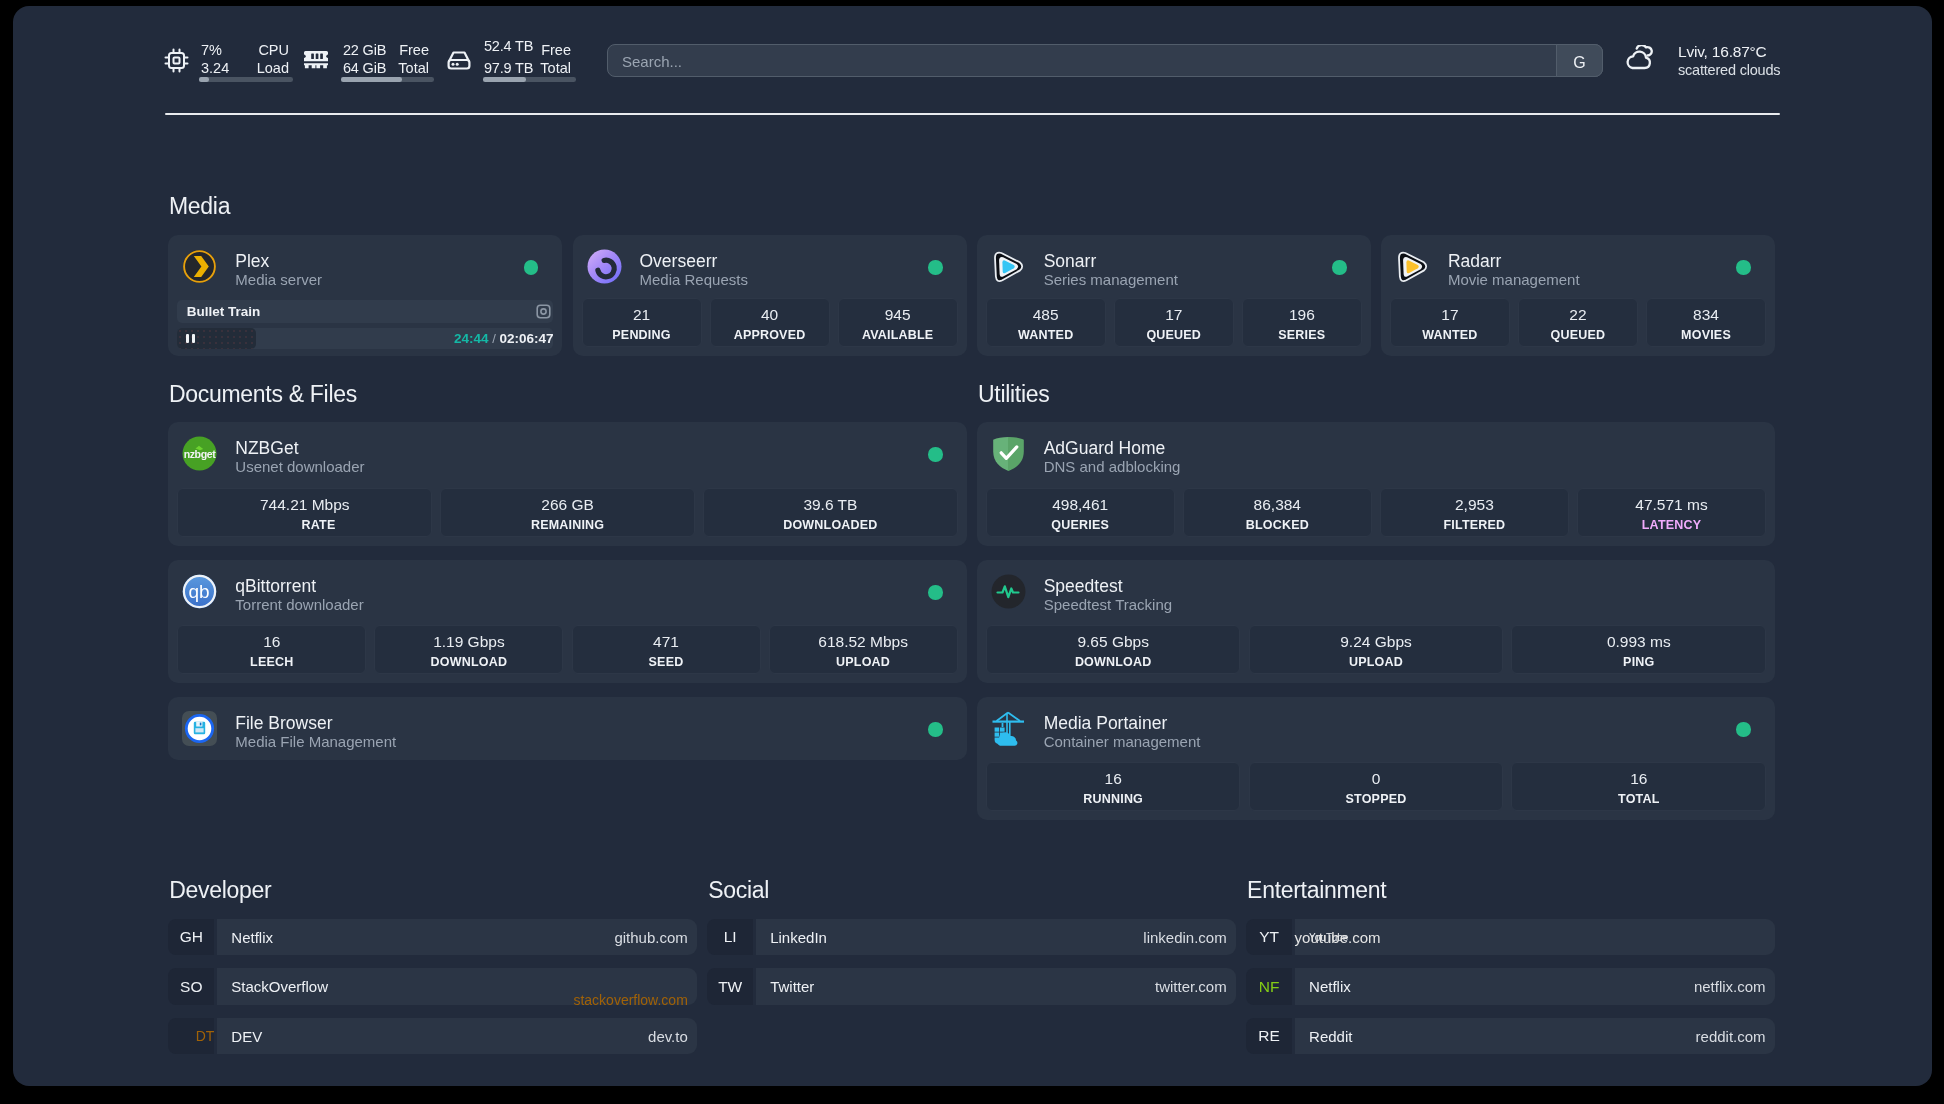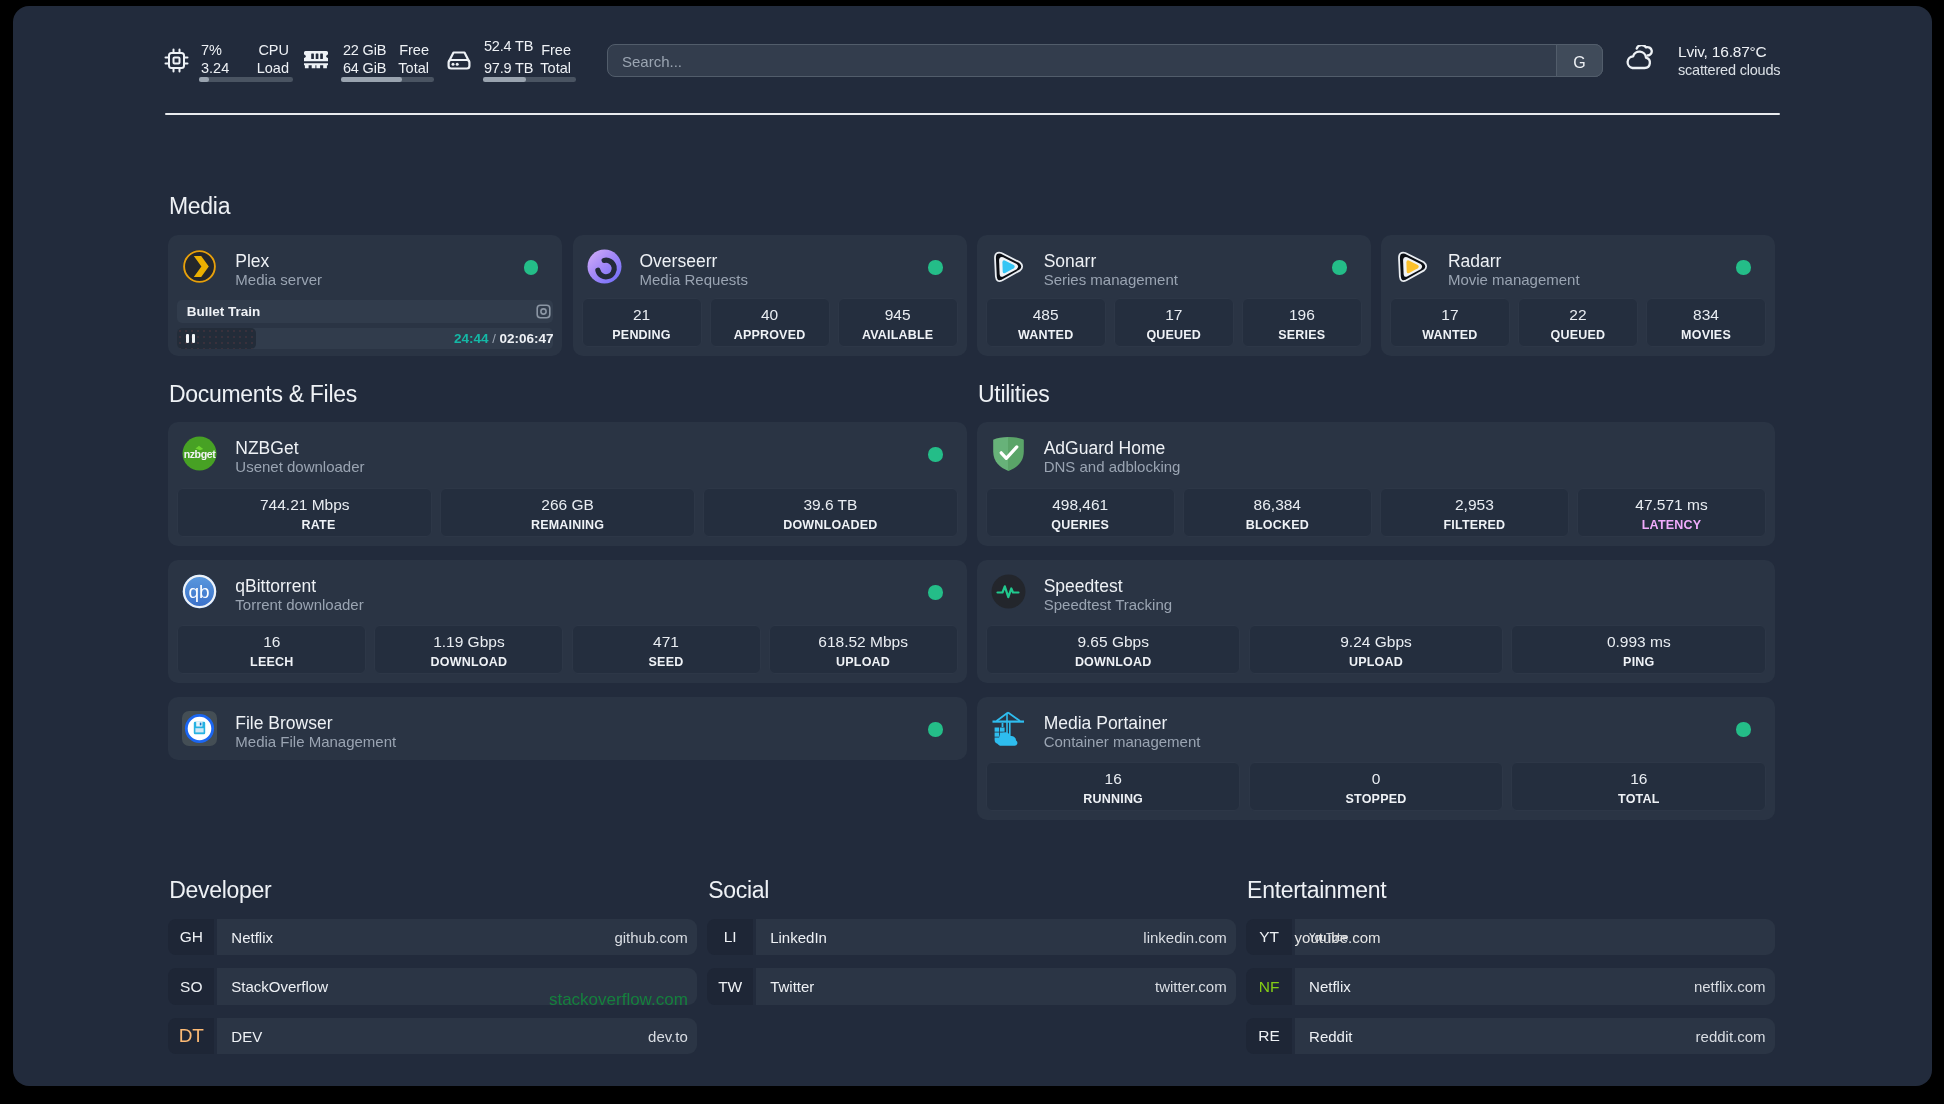"stackoverflow.com" div { color: #15803d -> #a16207; font-size: 17px -> 14px }
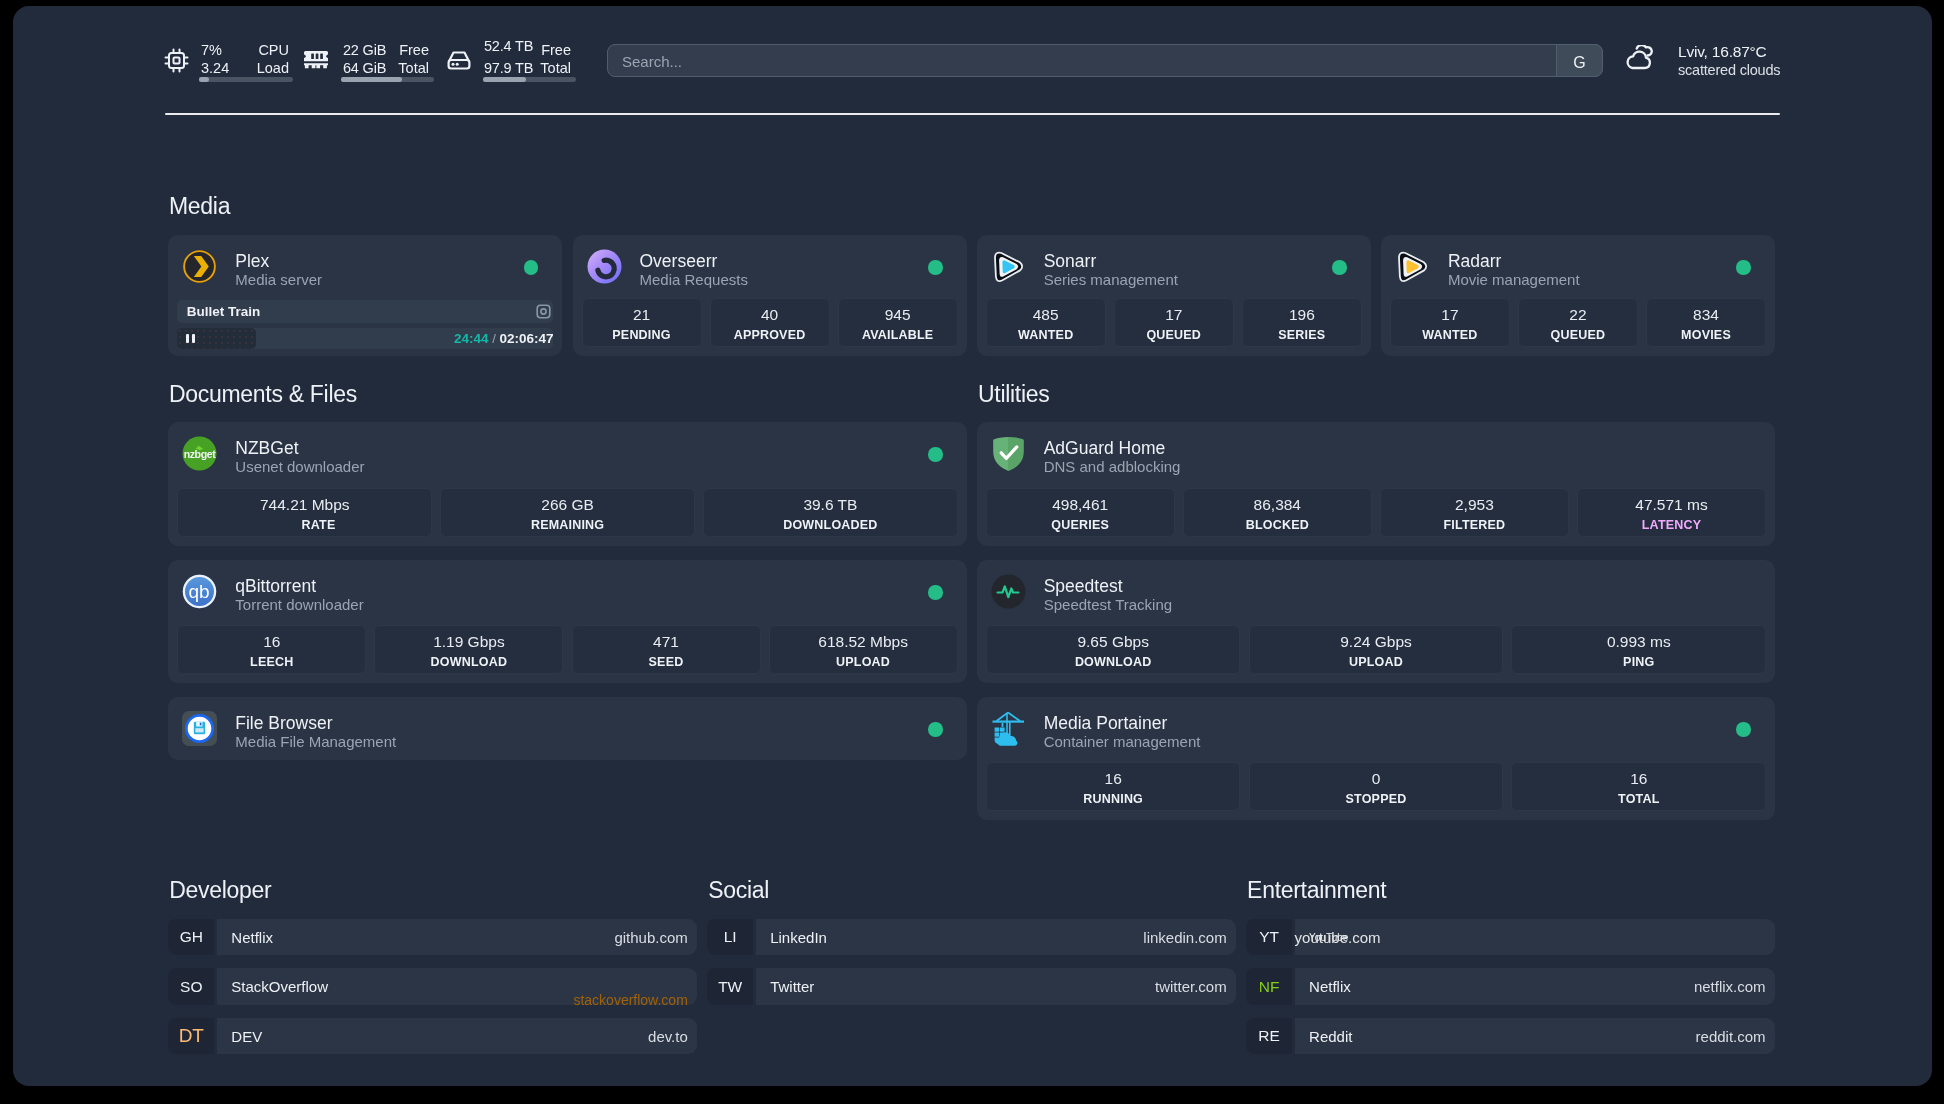"DT" div { color: #fdba74 -> #a16207; font-size: 19px -> 14px; text-align: center -> right }
